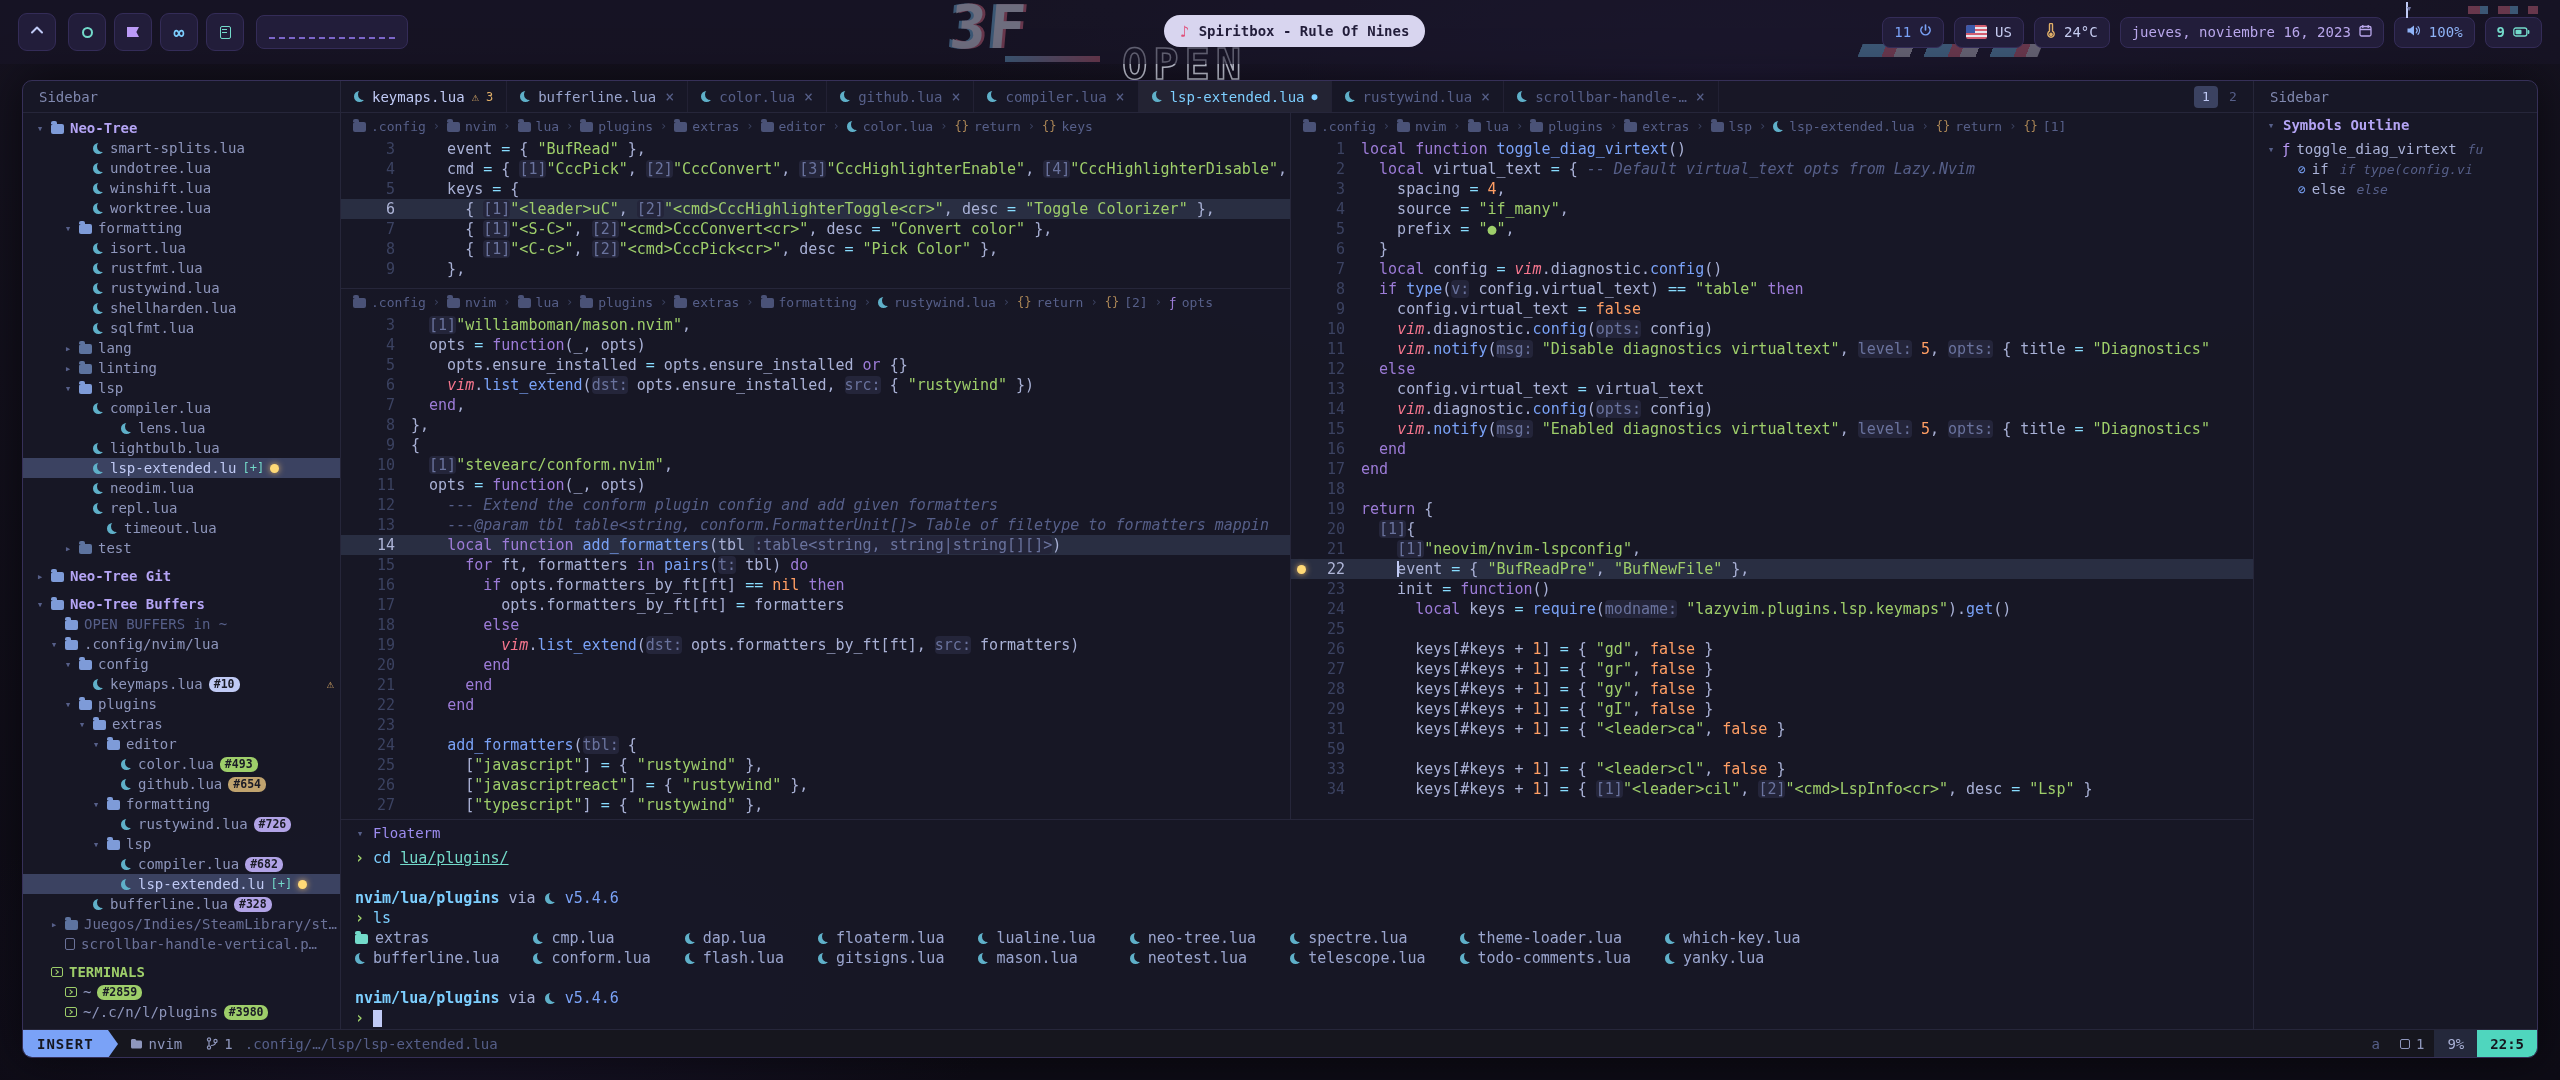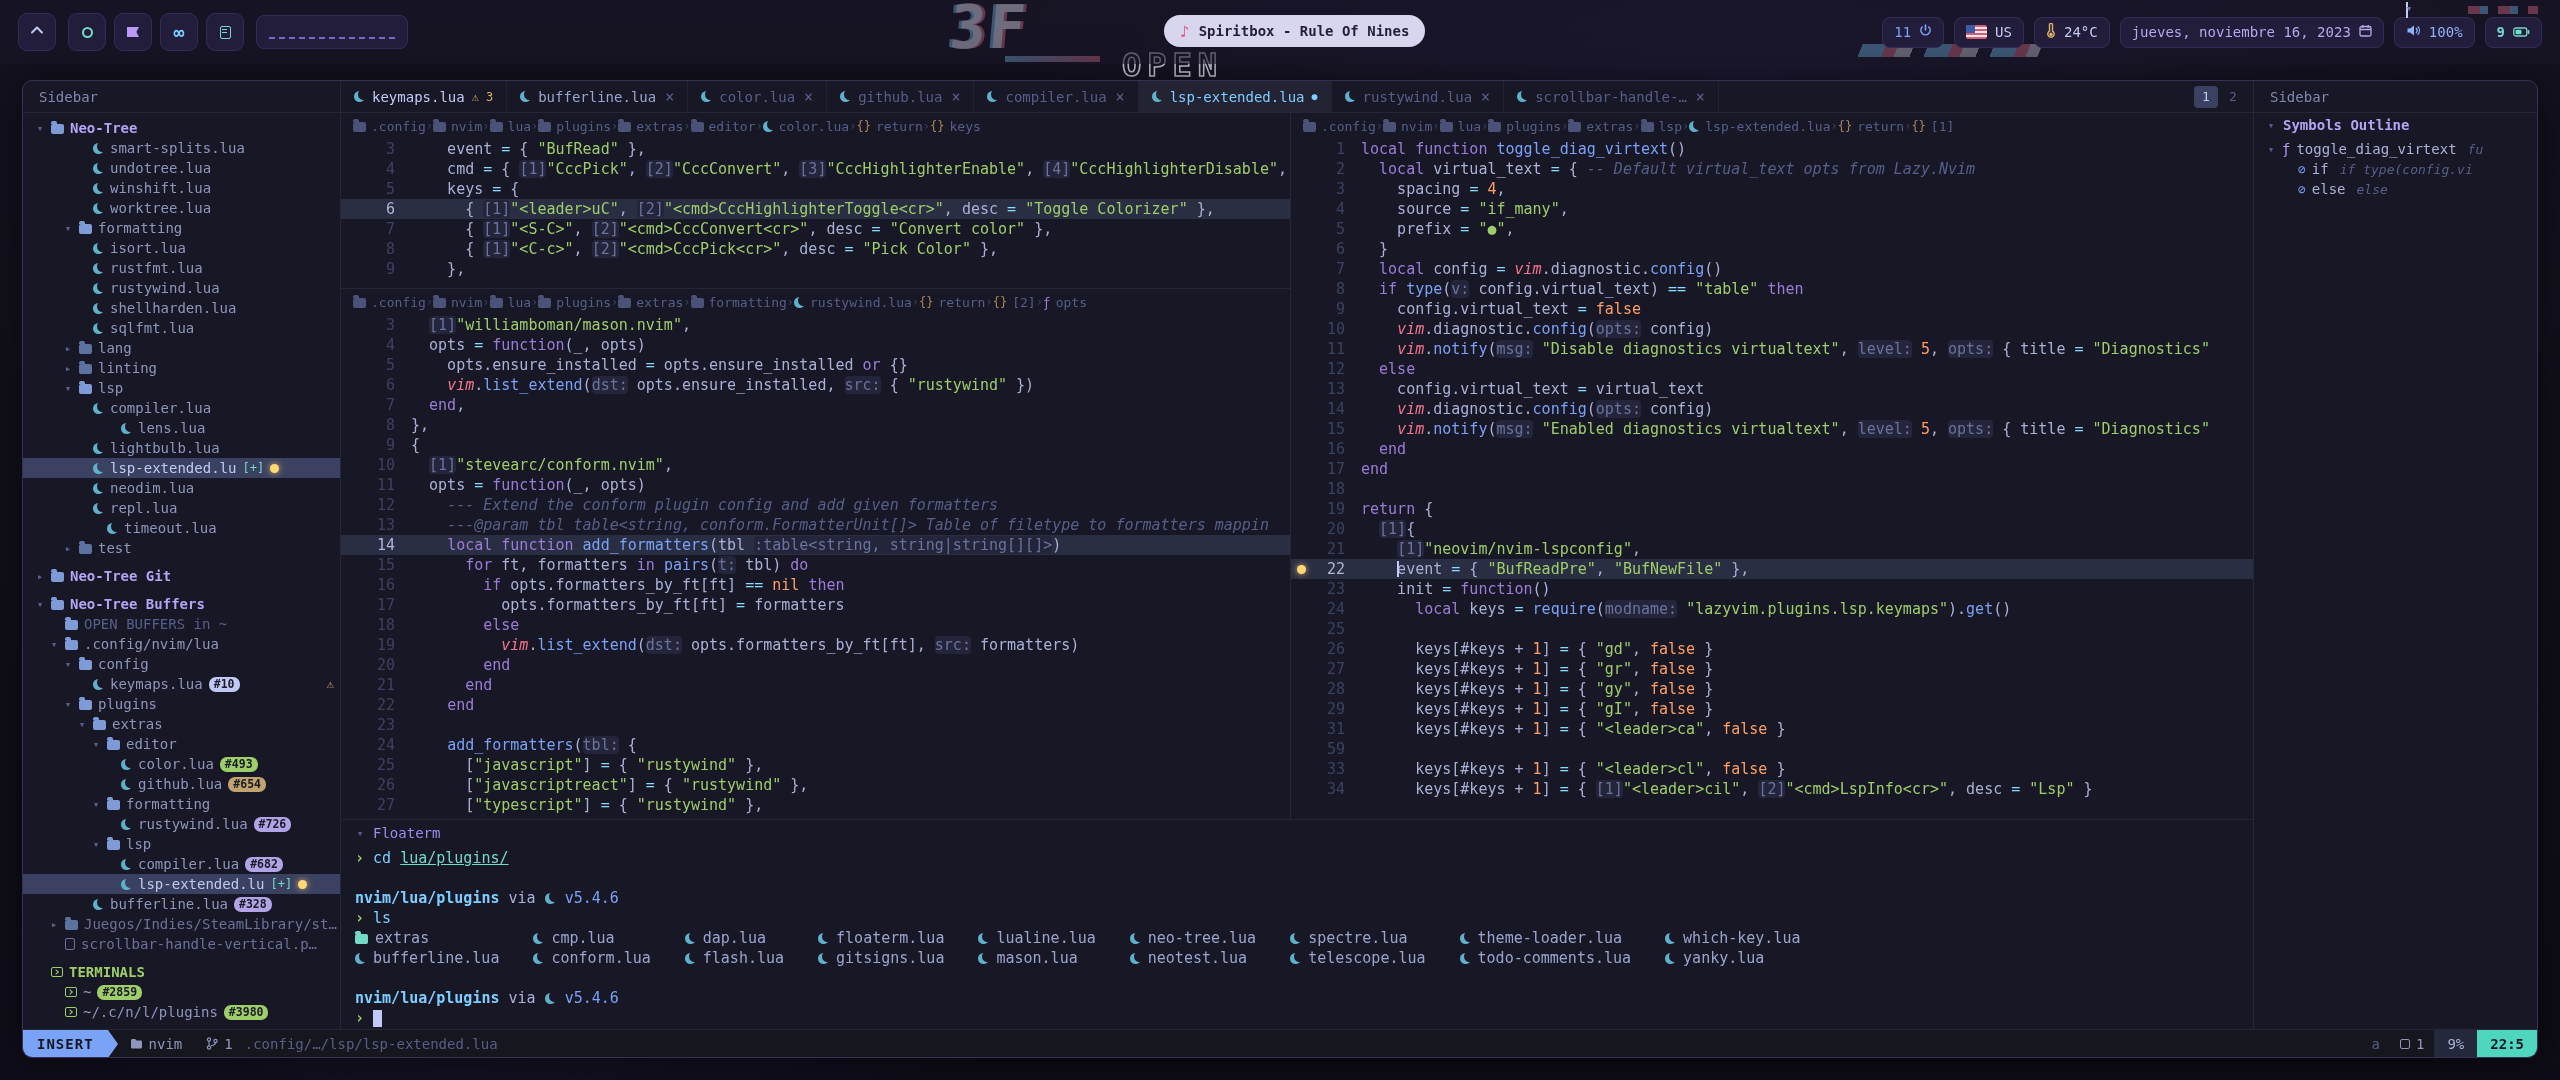"OPEN" .gopen { font-size: 32px -> 42px; top: 46px -> 40px }
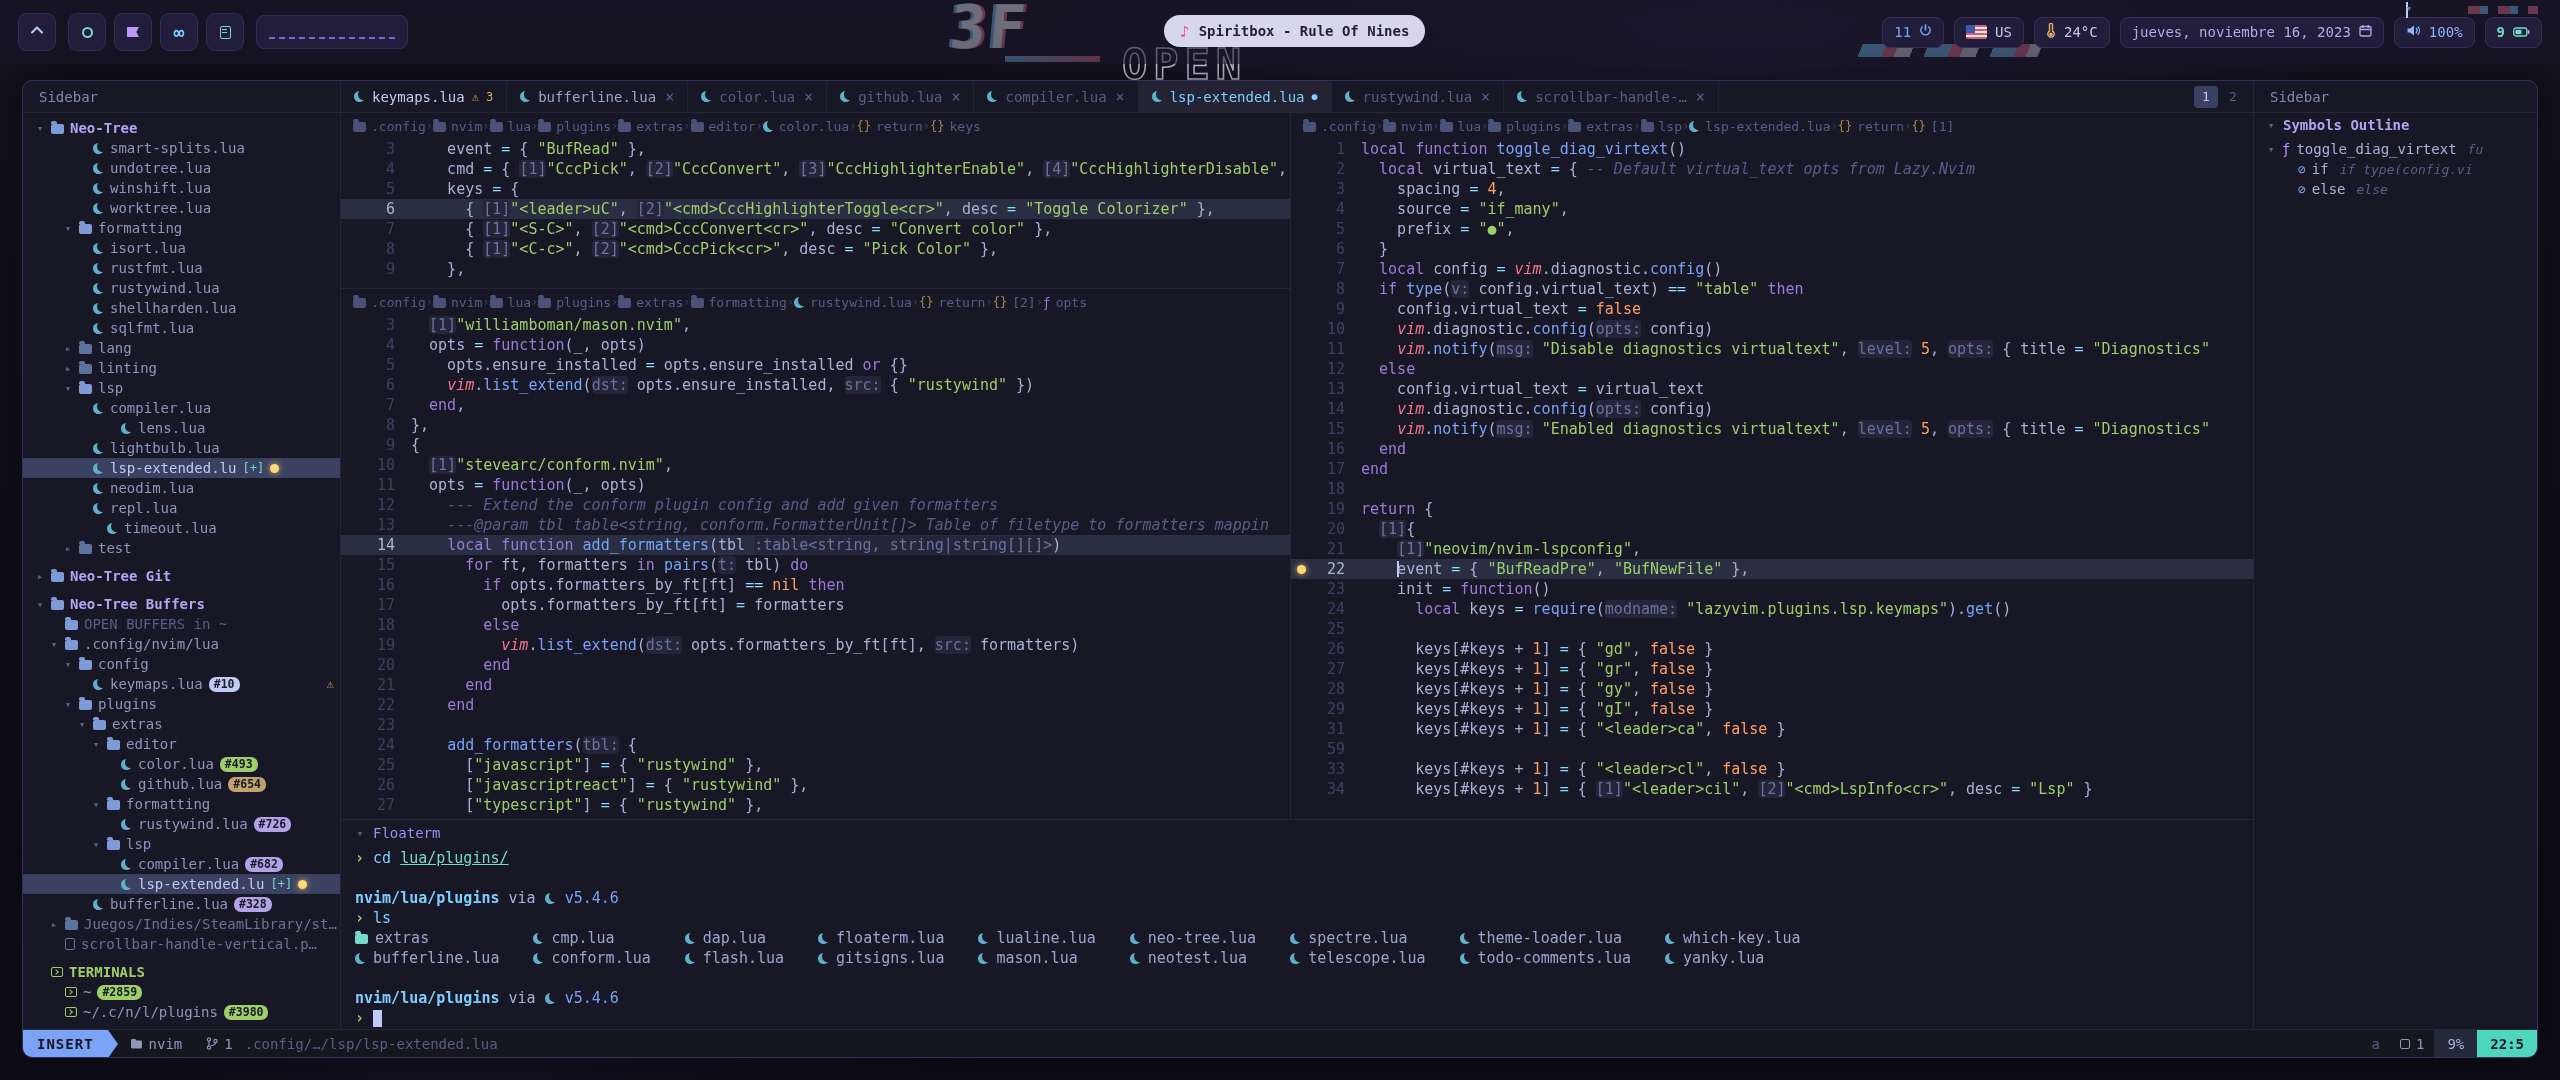".config" .winbar { gap: 0 -> 7px }
